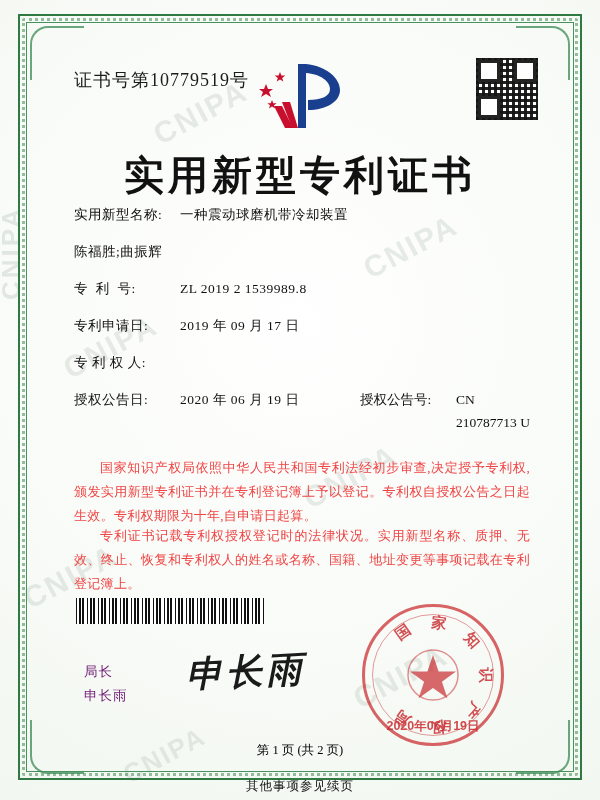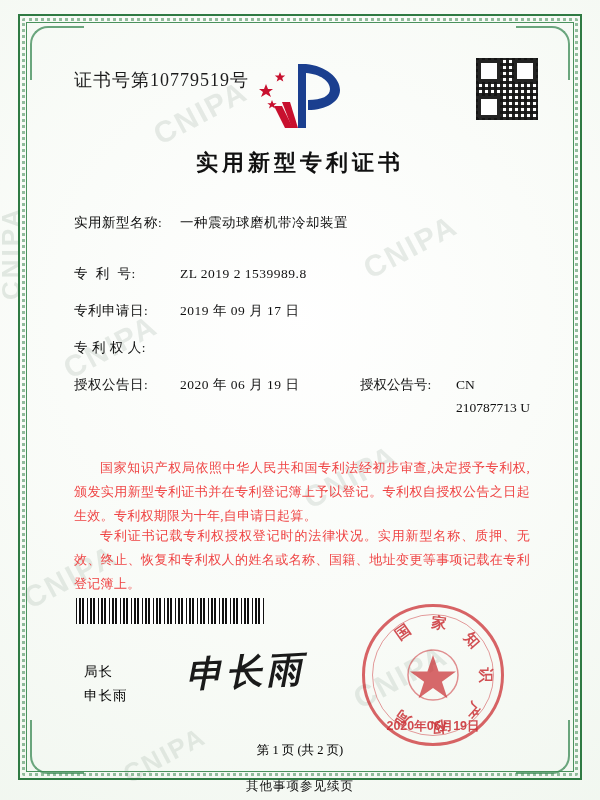"实用新型专利证书" .title { font-size: 22px -> 40px }
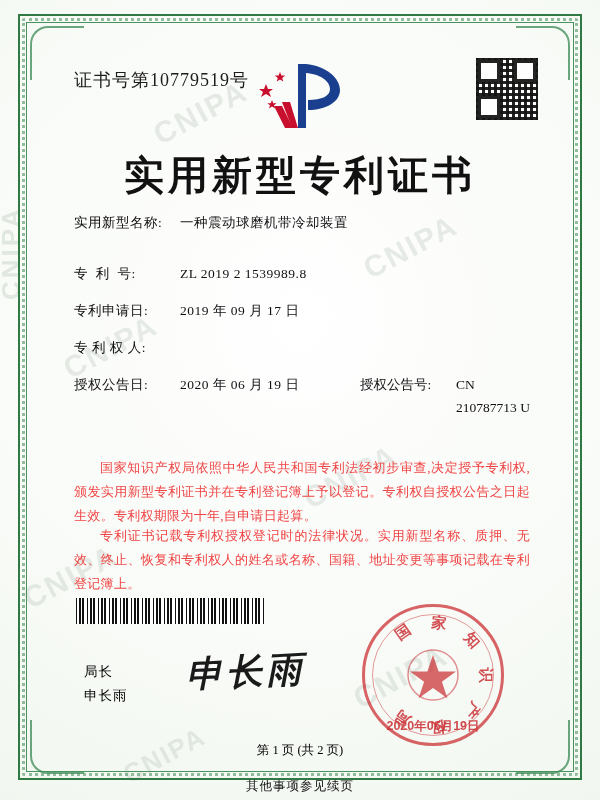"实用新型名称:" .fields { top: 212px -> 204px }
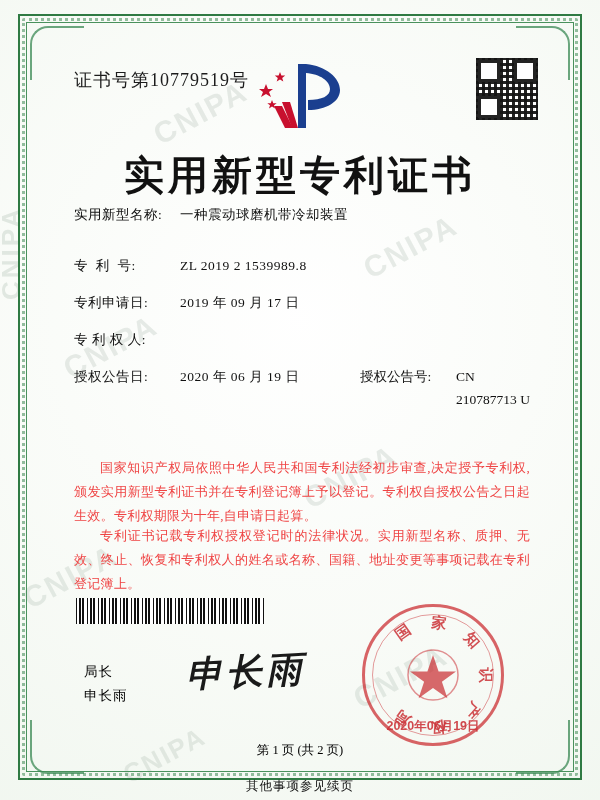"陈福胜;曲振辉" div.field-value { html: none -> <div>陈福胜;曲振辉</div> }
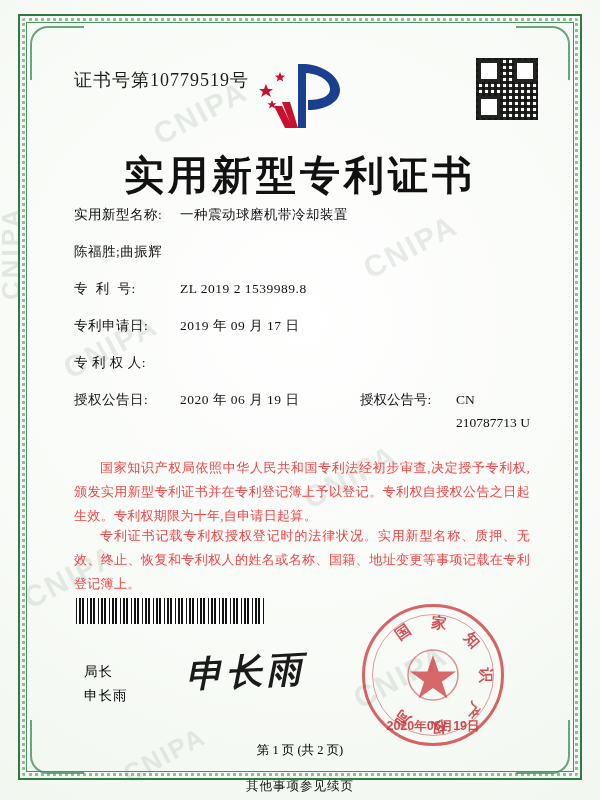"局长" .sig-label { color: #000000 -> #701a75 }
